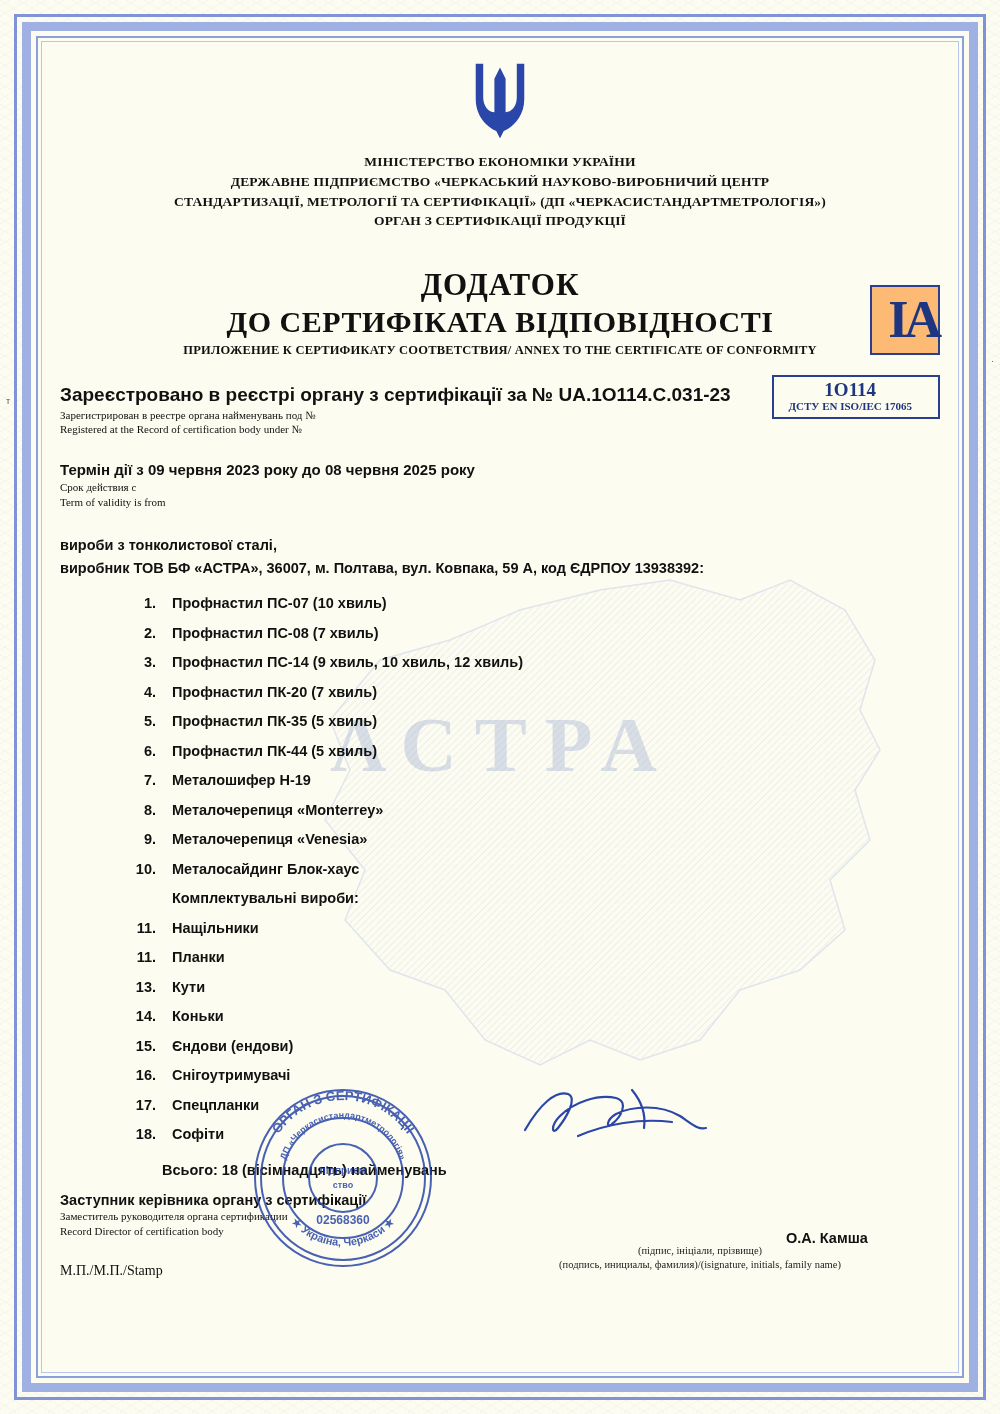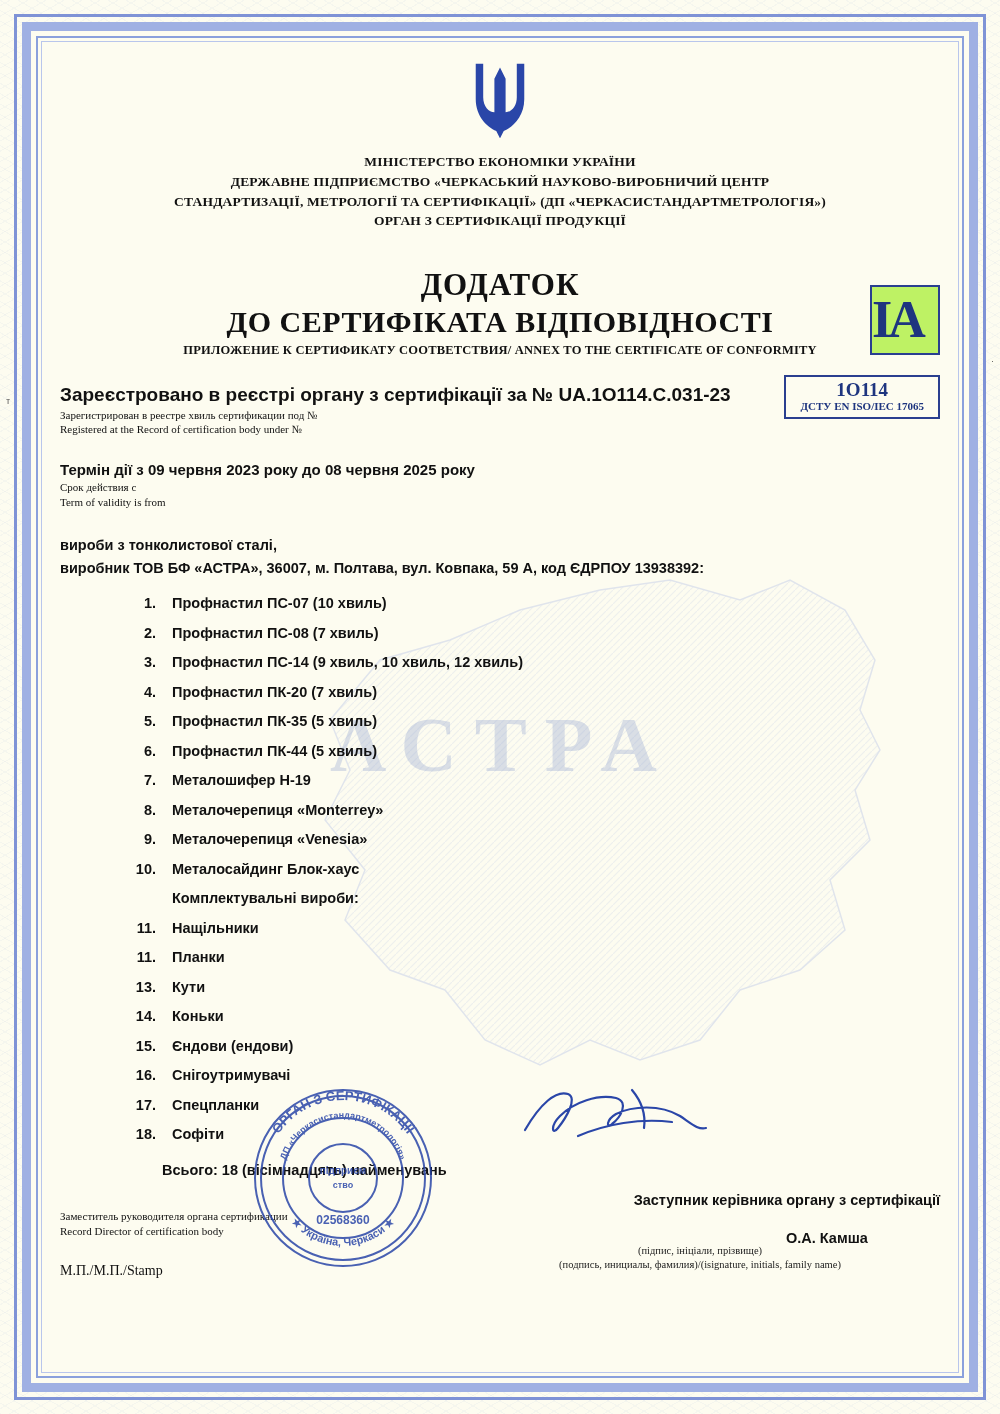"ІА" .ua-logo { background: #bef264 -> #fdba74; justify-content: flex-start -> flex-end }
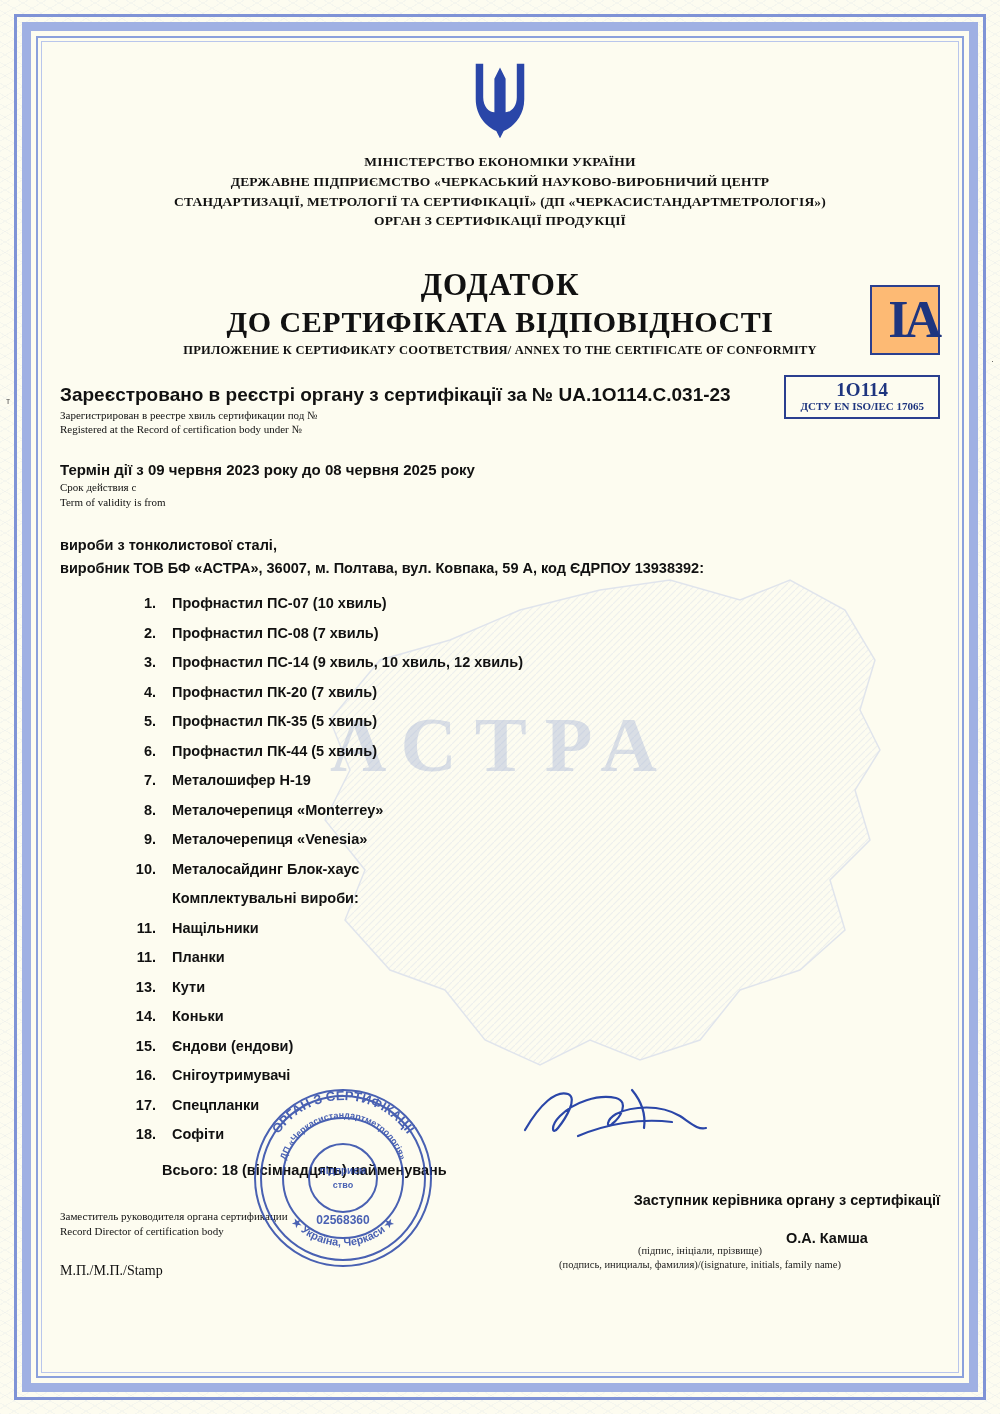"1О114" .naau-box { padding: 3px 14px 5px 14px -> 3px 26px 5px 14px }
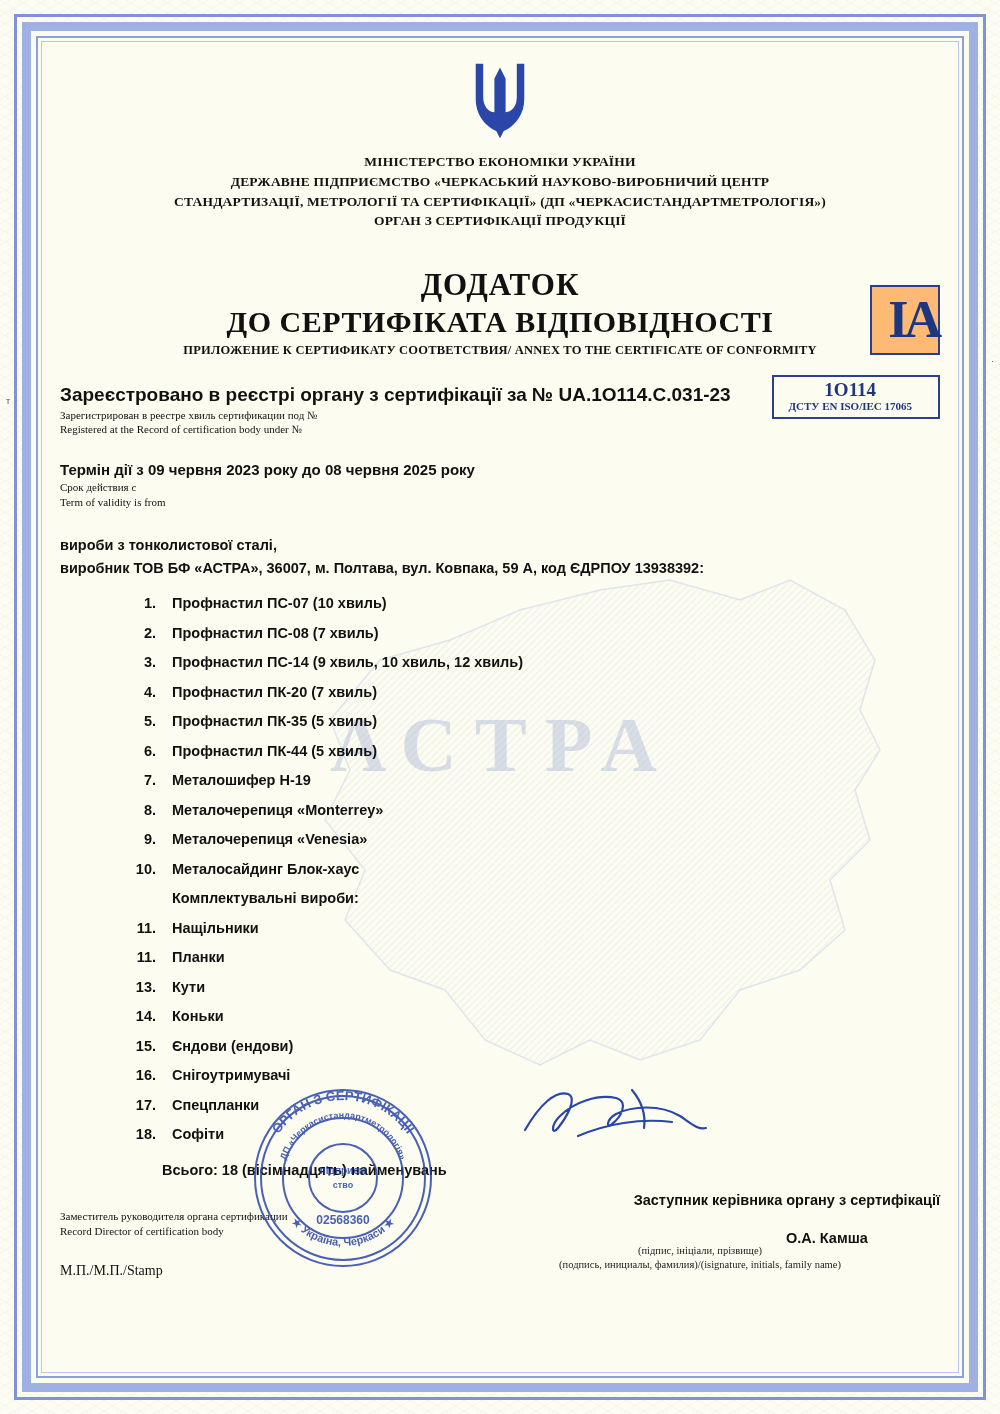"Зарегистрирован в реестре хвиль" div { text: хвиль сертификации -> органа найменувань }
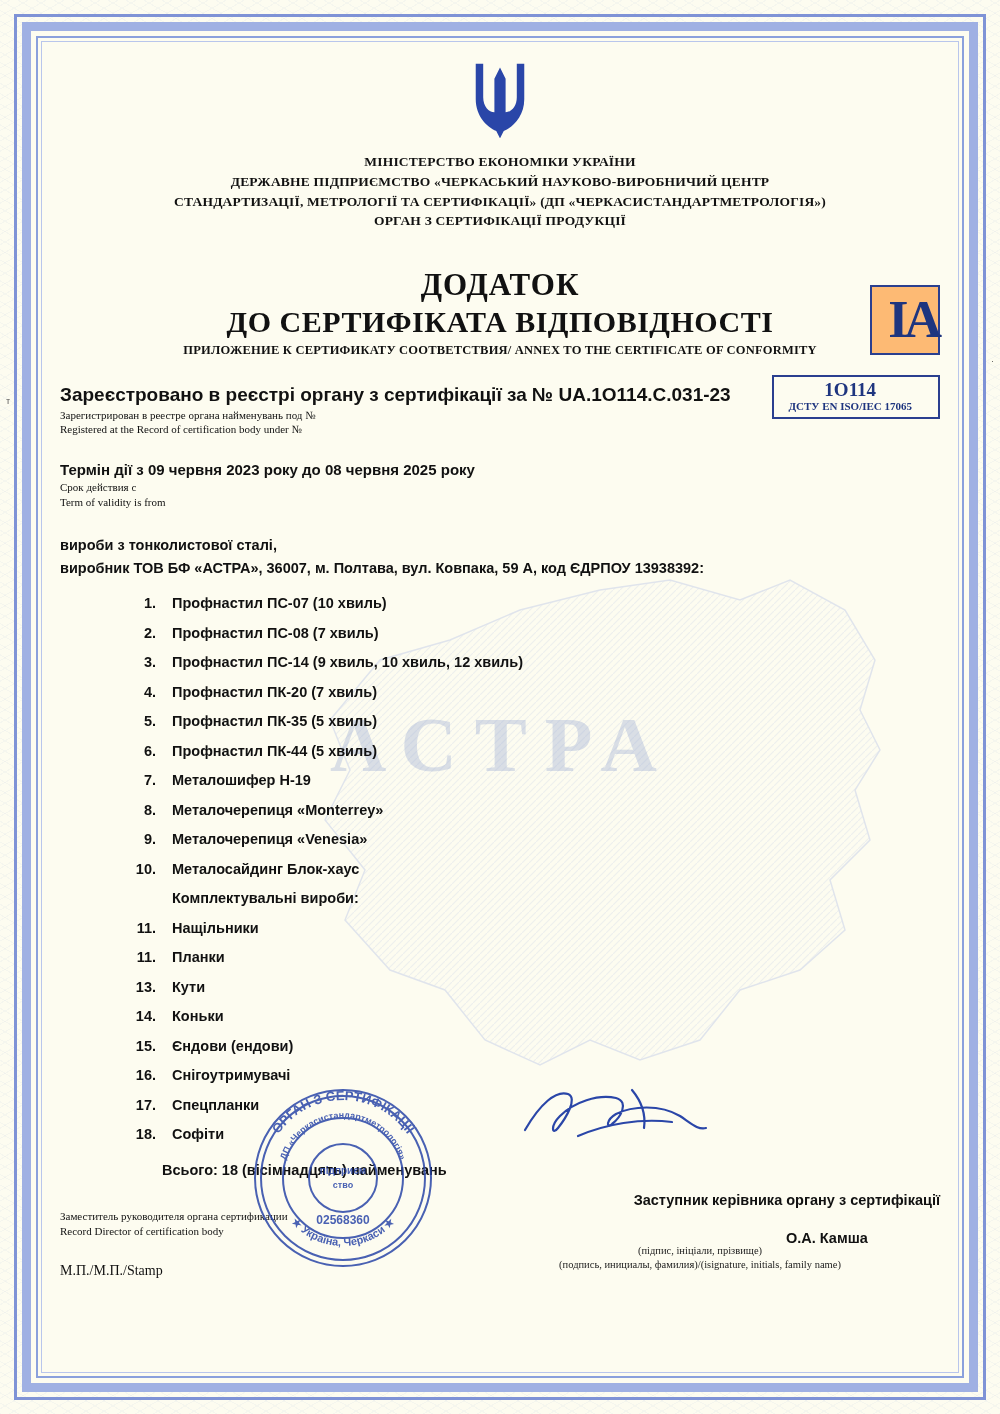"Заступник керівника органу з" .sign-title { text-align: right -> none }
